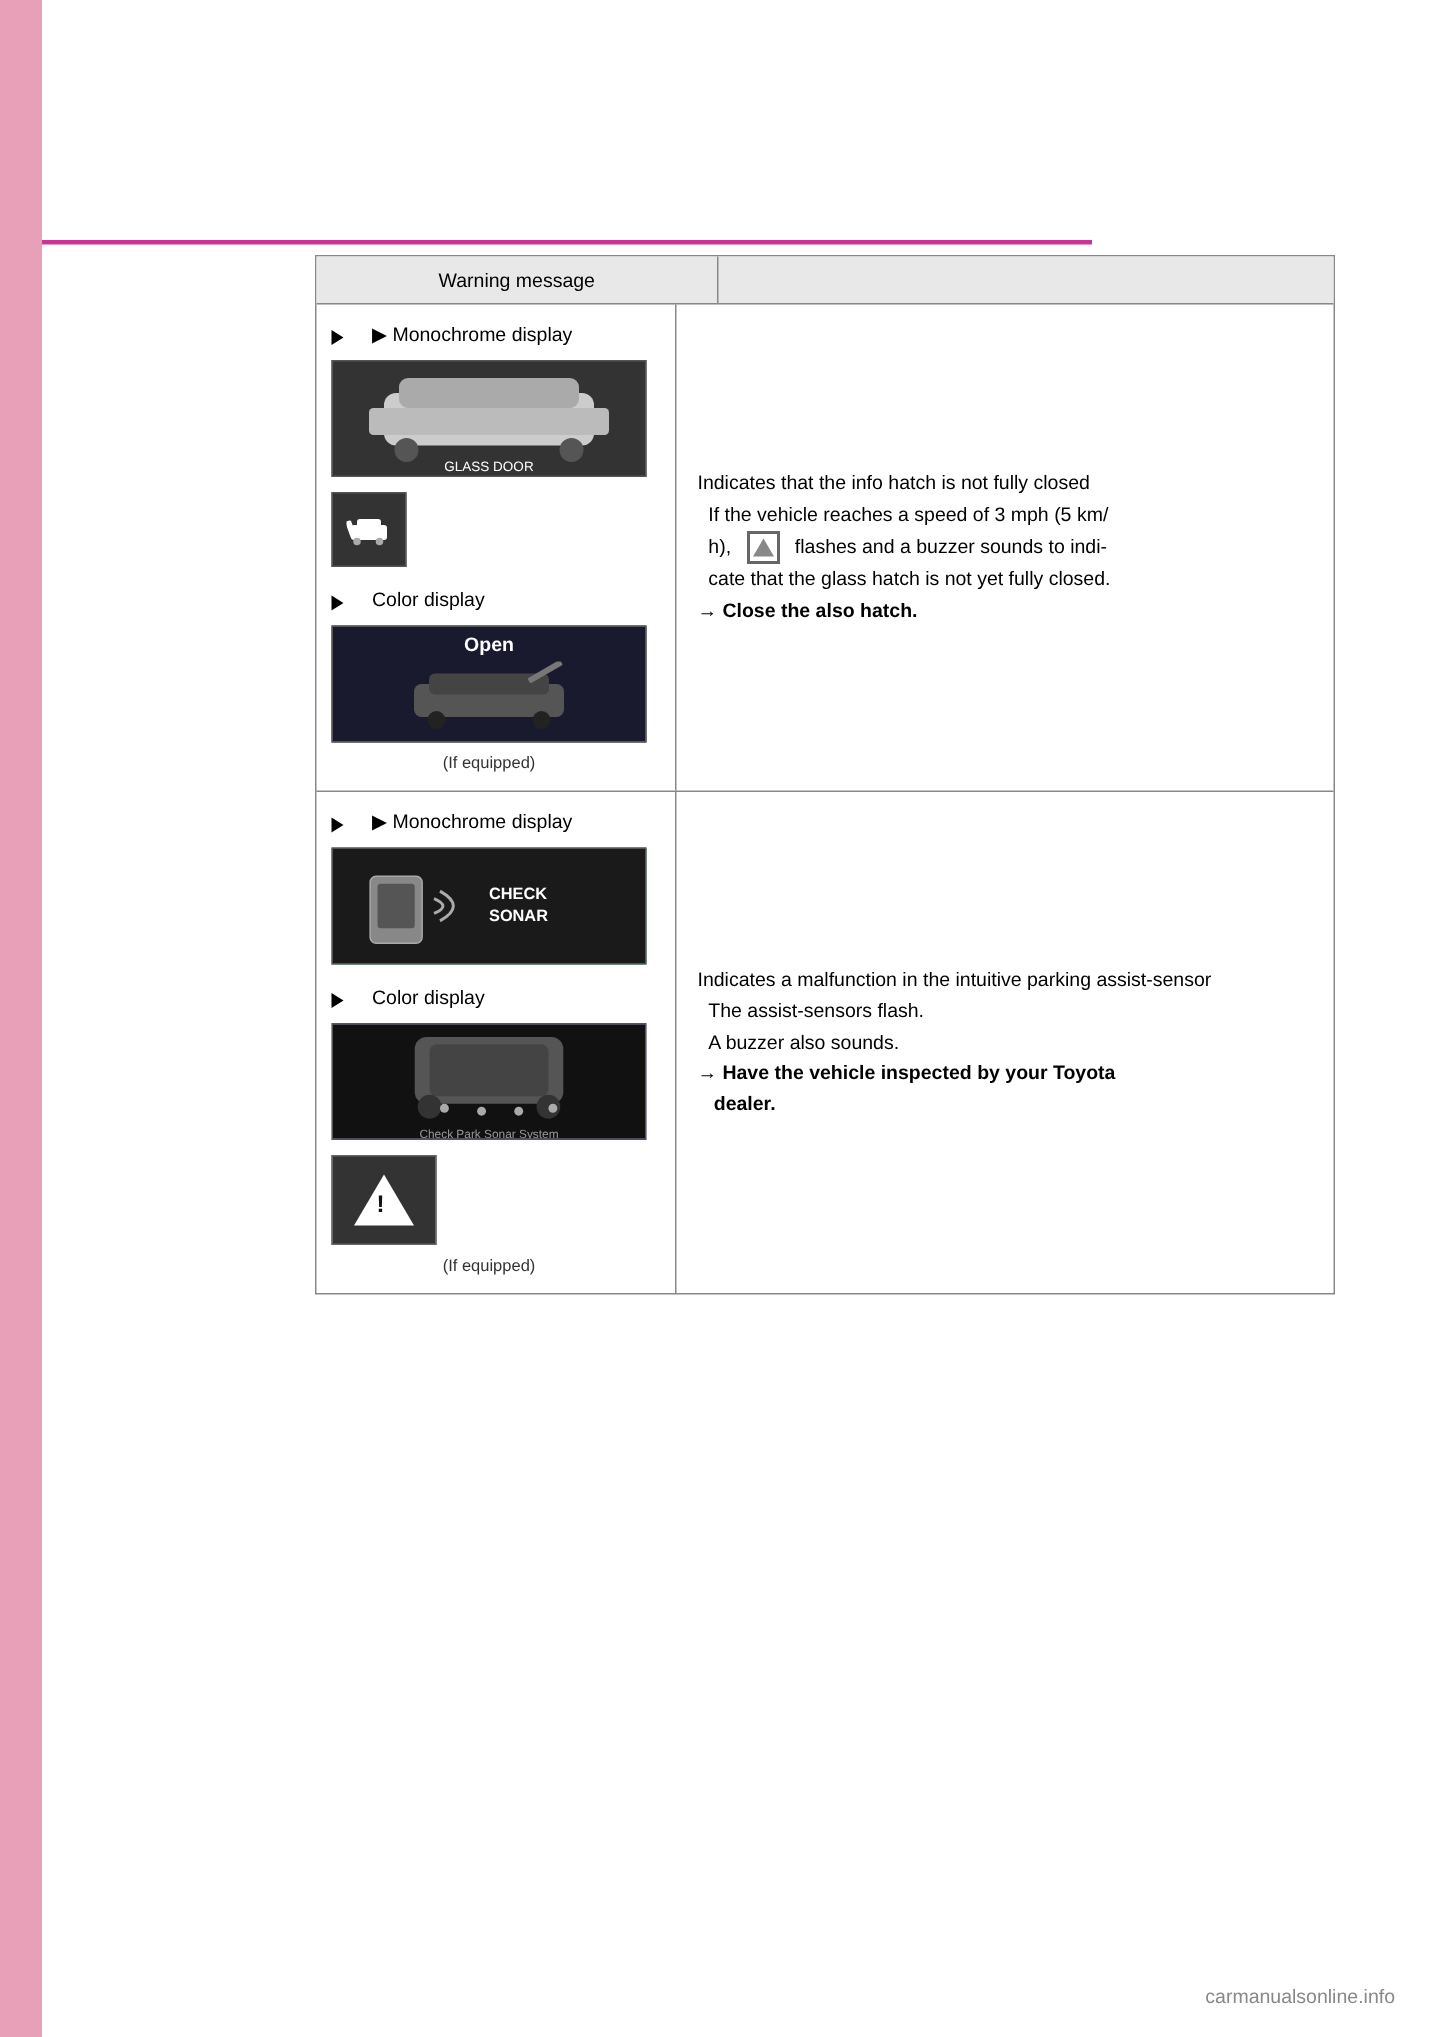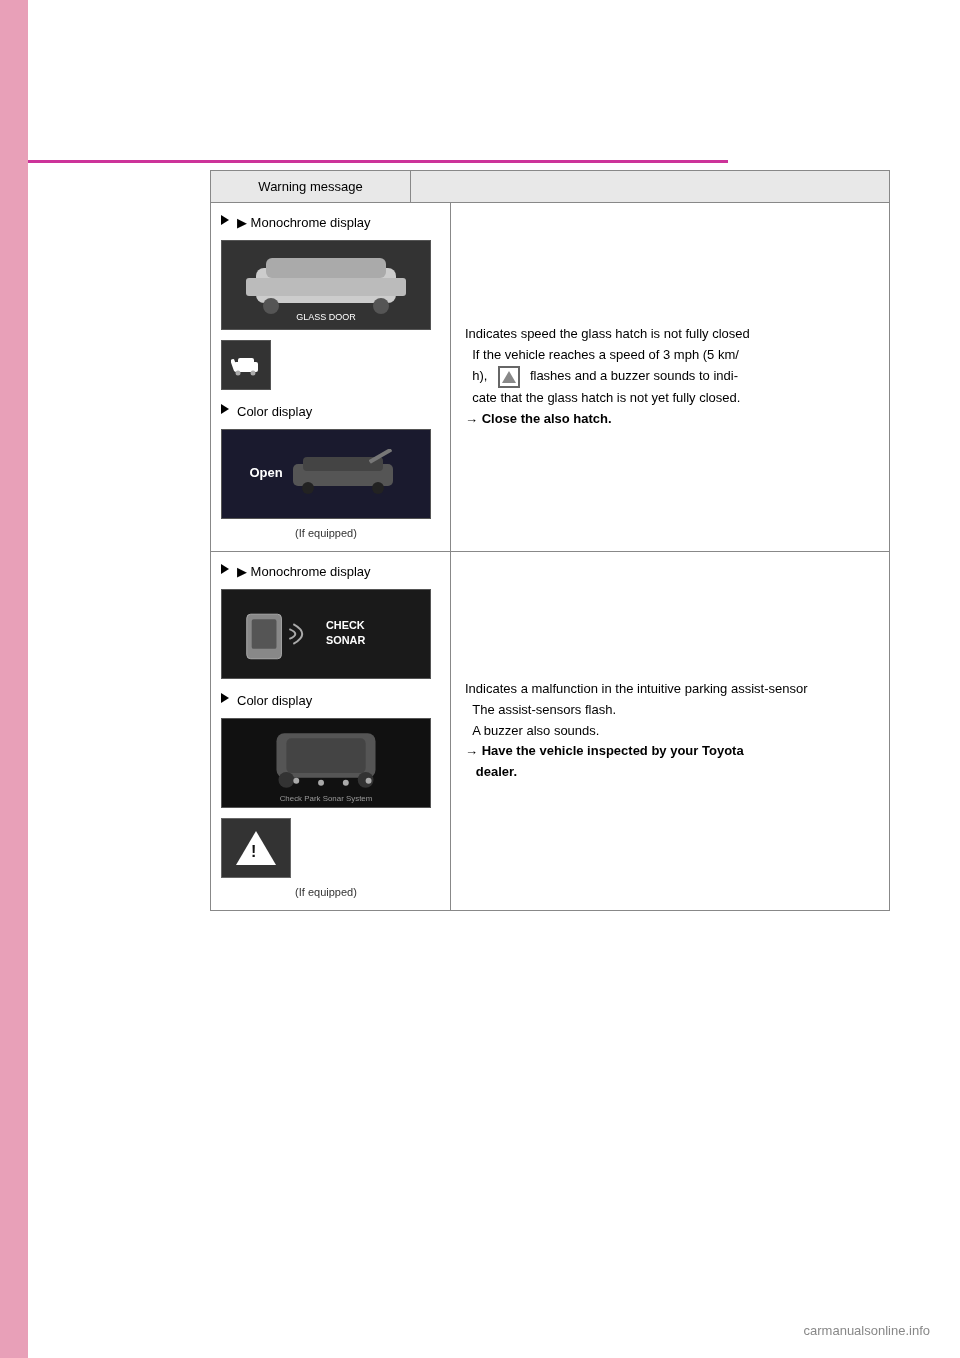"Warning message" .col-warning { width: 200px -> 268px }
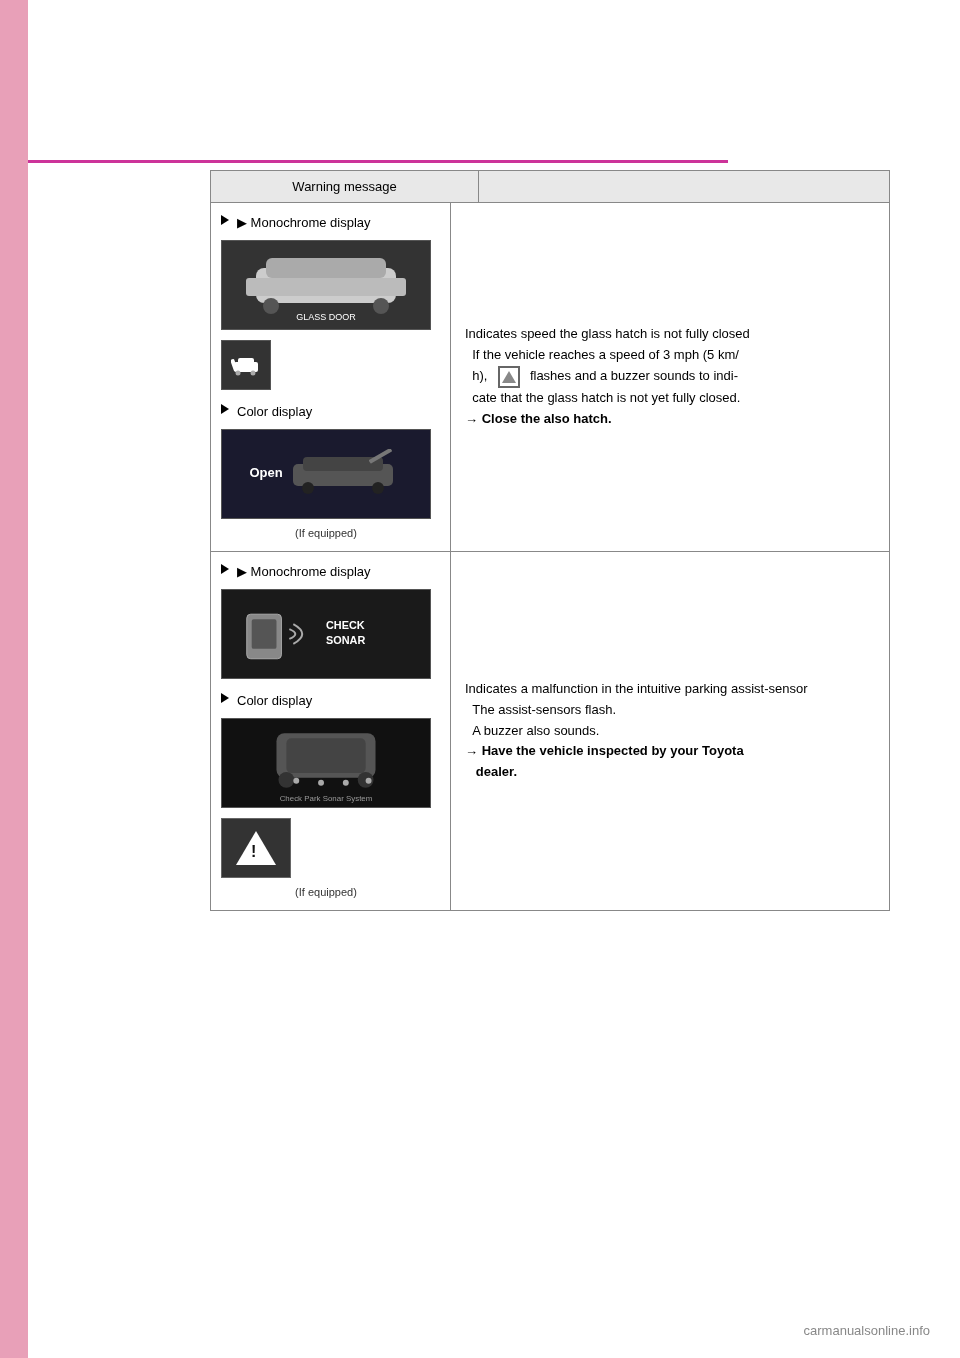"▶ Monochrome display" .section-label { align-items: flex-start -> flex-end; gap: 4px -> 15px }
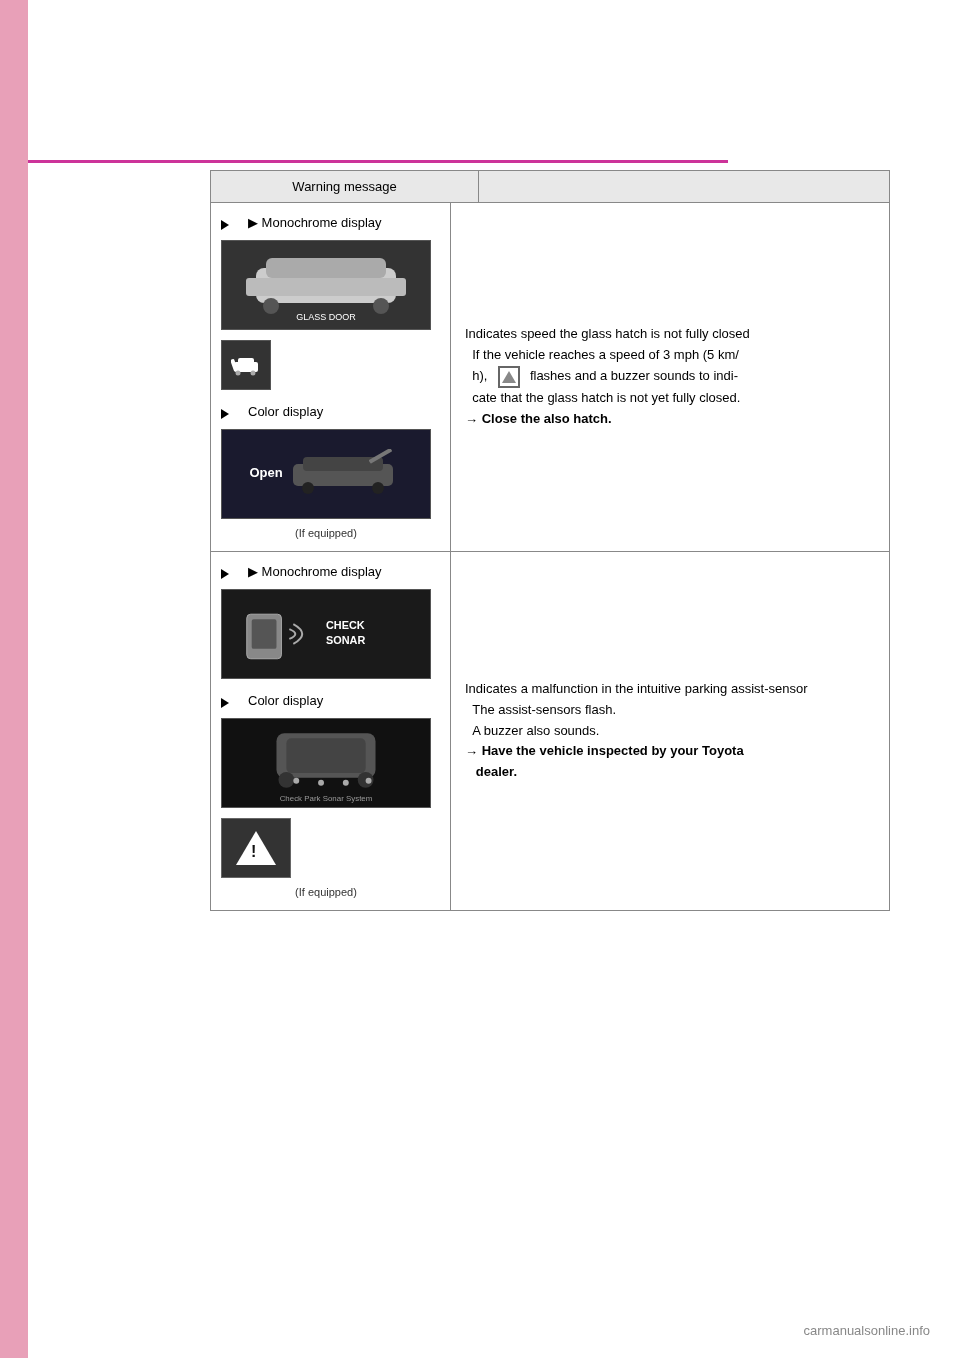"GLASS DOOR" .display-image { height: 90px -> 78px }
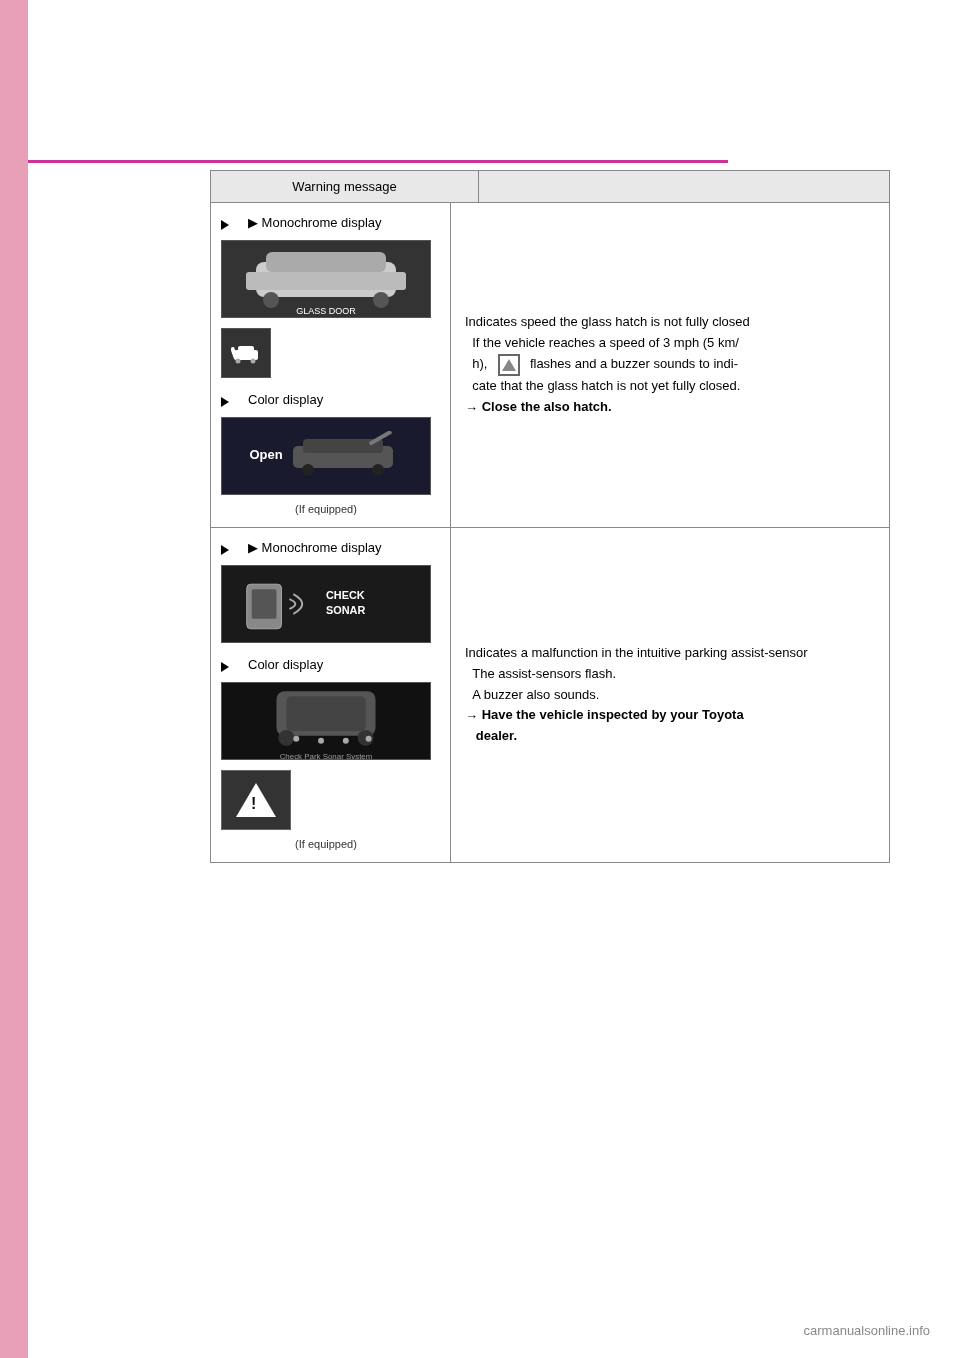"Indicates speed the glass hatch" span { text: speed the glass -> that the info }
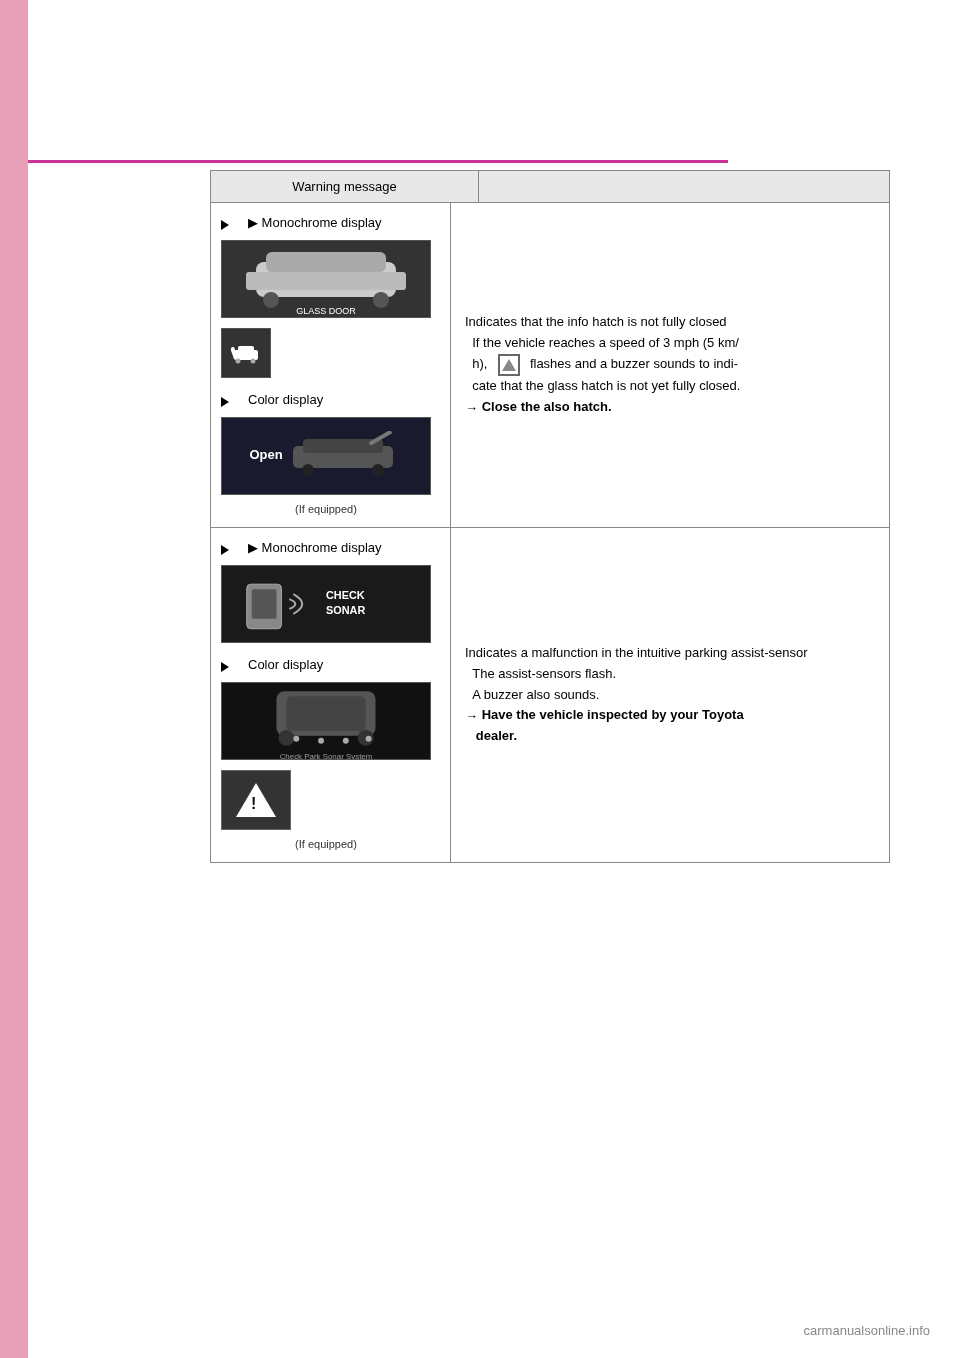"Open" .color-display-img-inner { flex-direction: row -> column }
